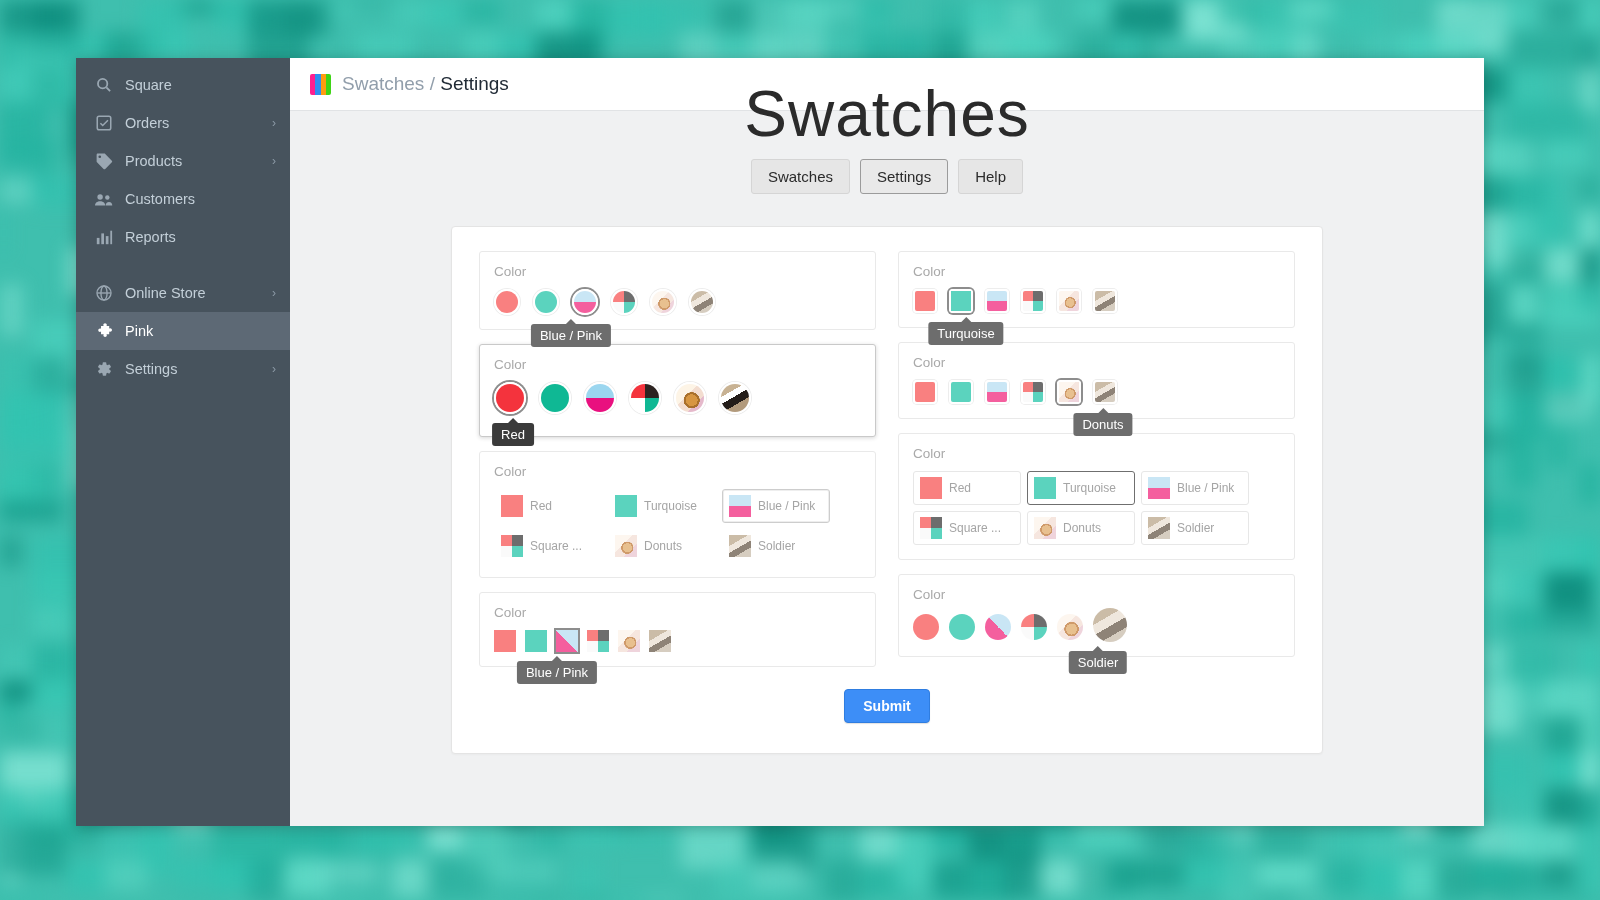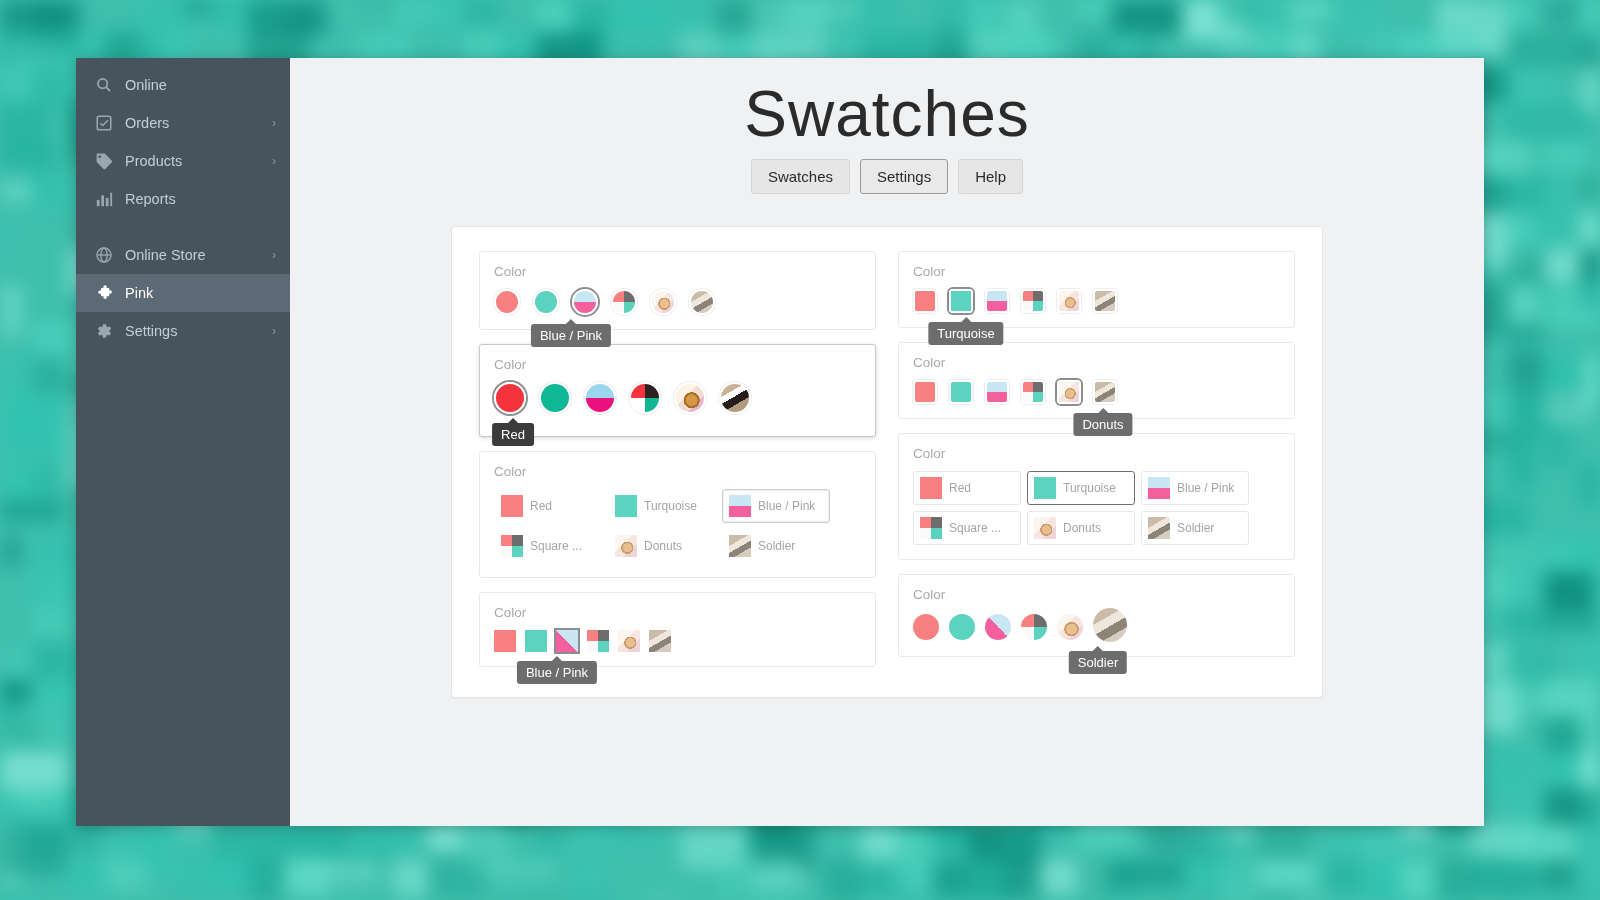"Online" span.nav-label { text: Online -> Square }
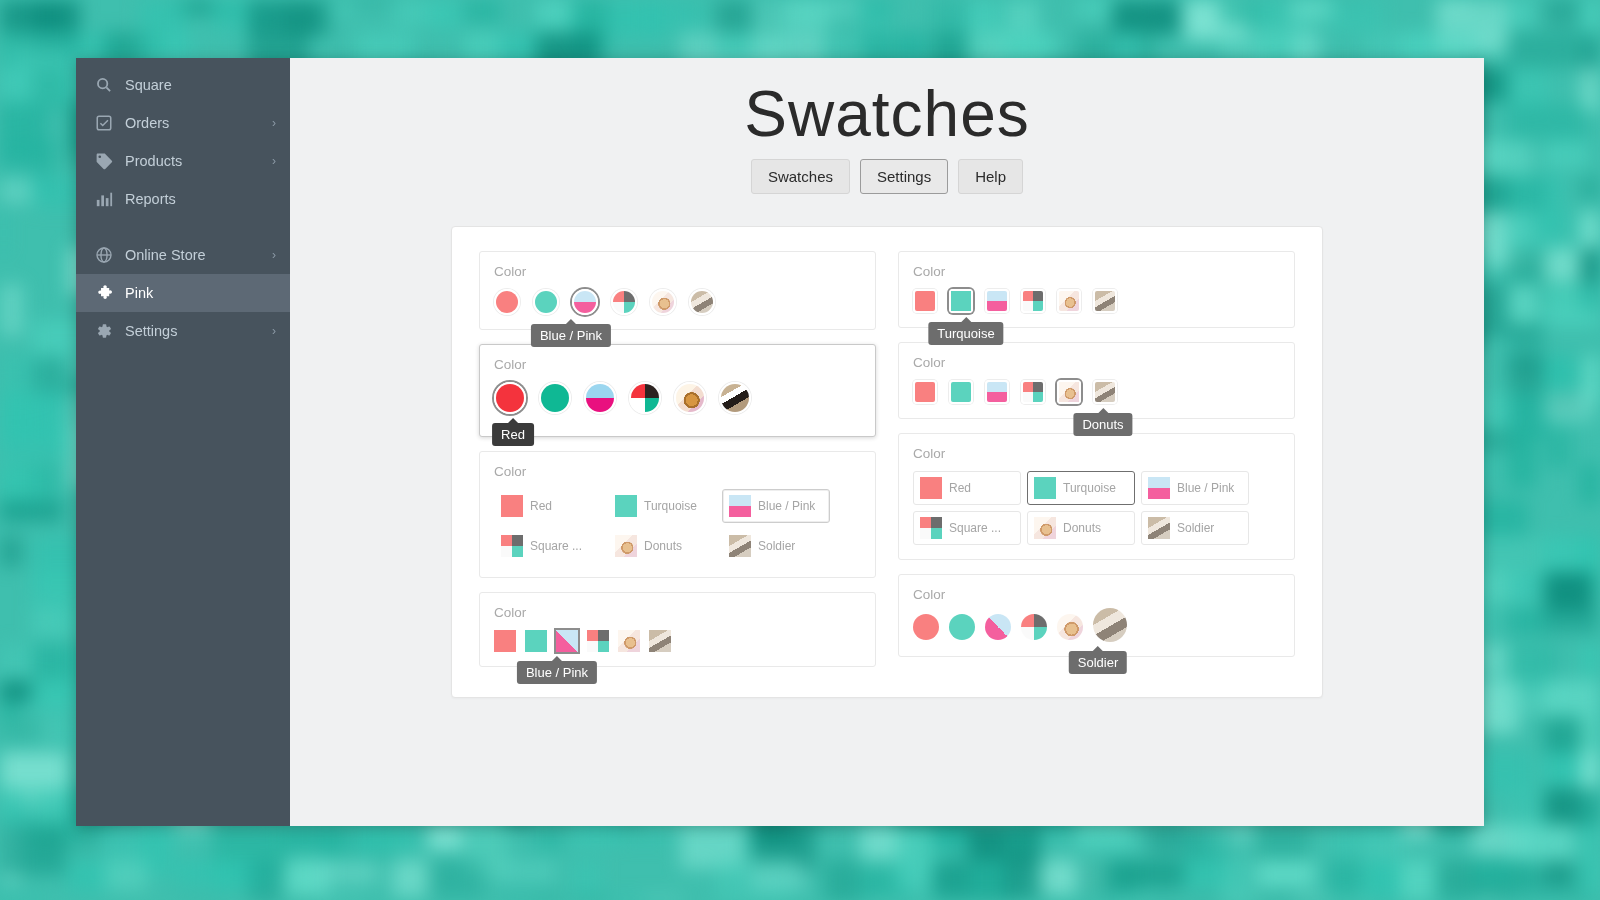"Swatches / Settings" header { html: none -> <header> <span> <span></span> <span></span> <span></span> <span></span> </span> <span> <span>Swatches</span> <span>/</span> <span>Settings</span> </span> </header> }
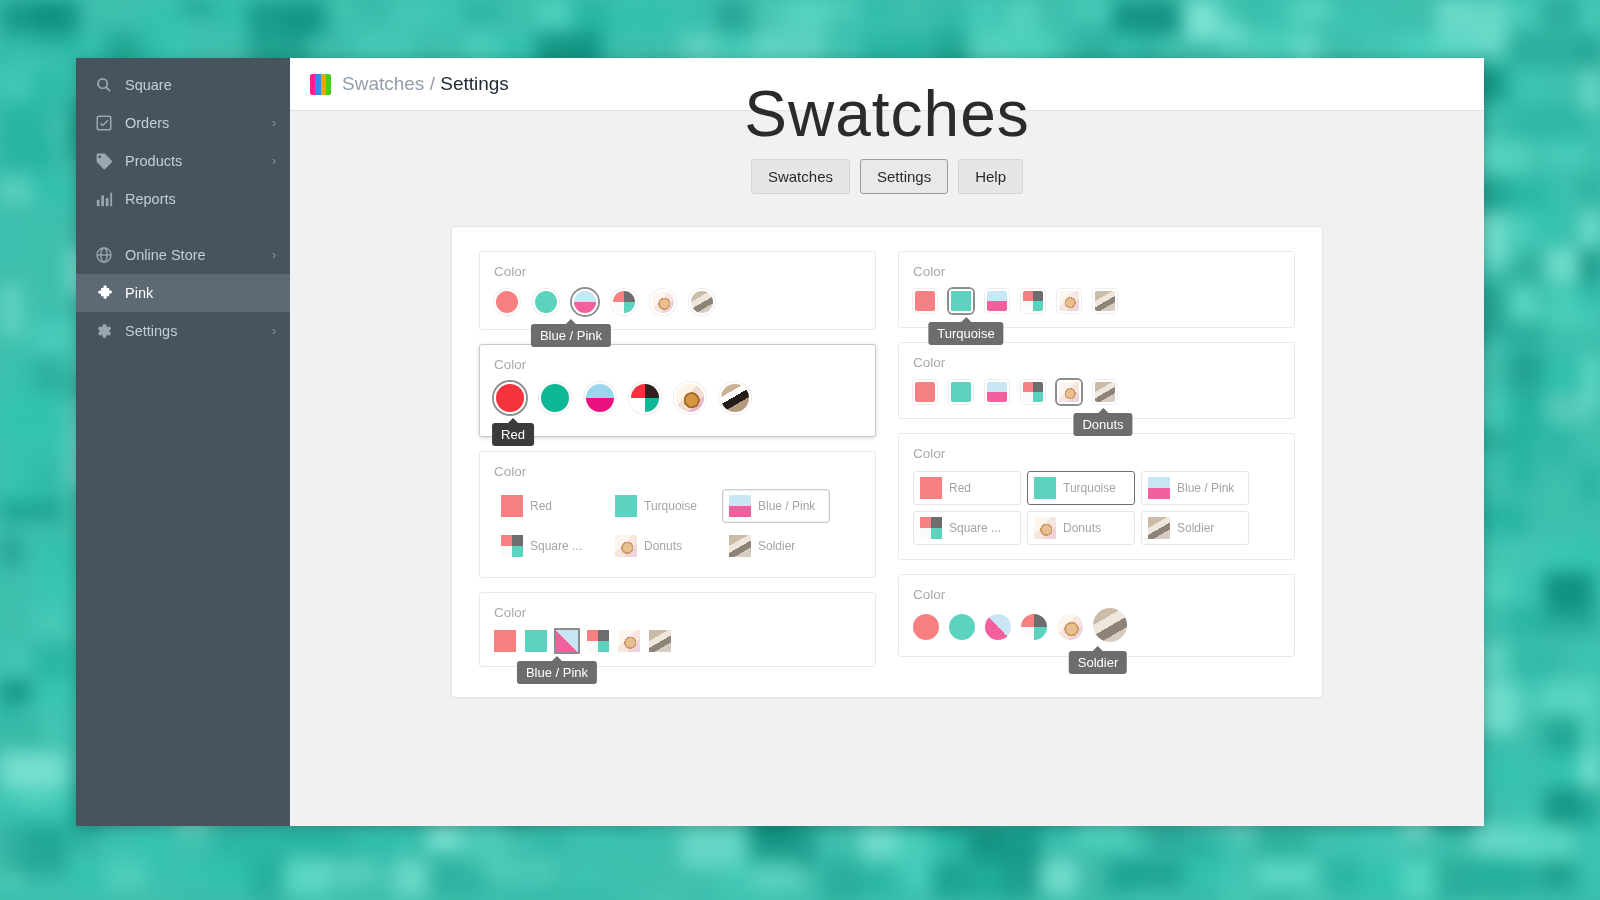"Customers" div.nav-item { html: none -> <div> <span> <svg> <circle></circle> <circle></circle> <path></path> <path></path> </svg> </span> <span>Customers</span> </div> }
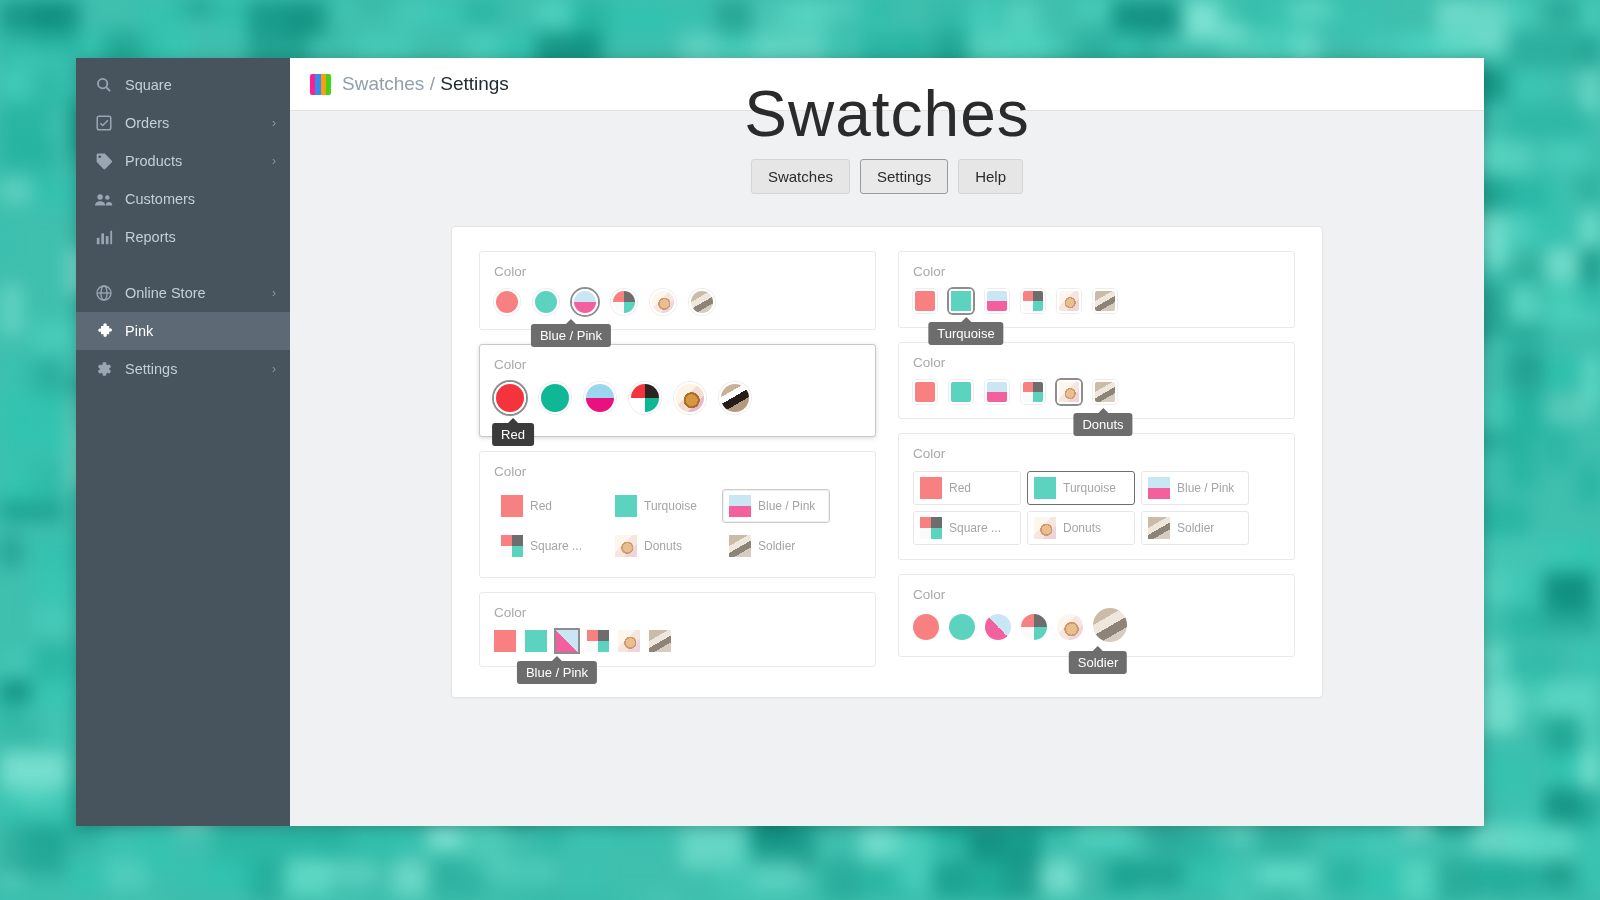"Submit" div.submit-wrap { html: none -> <div> <button>Submit</button> </div> }
